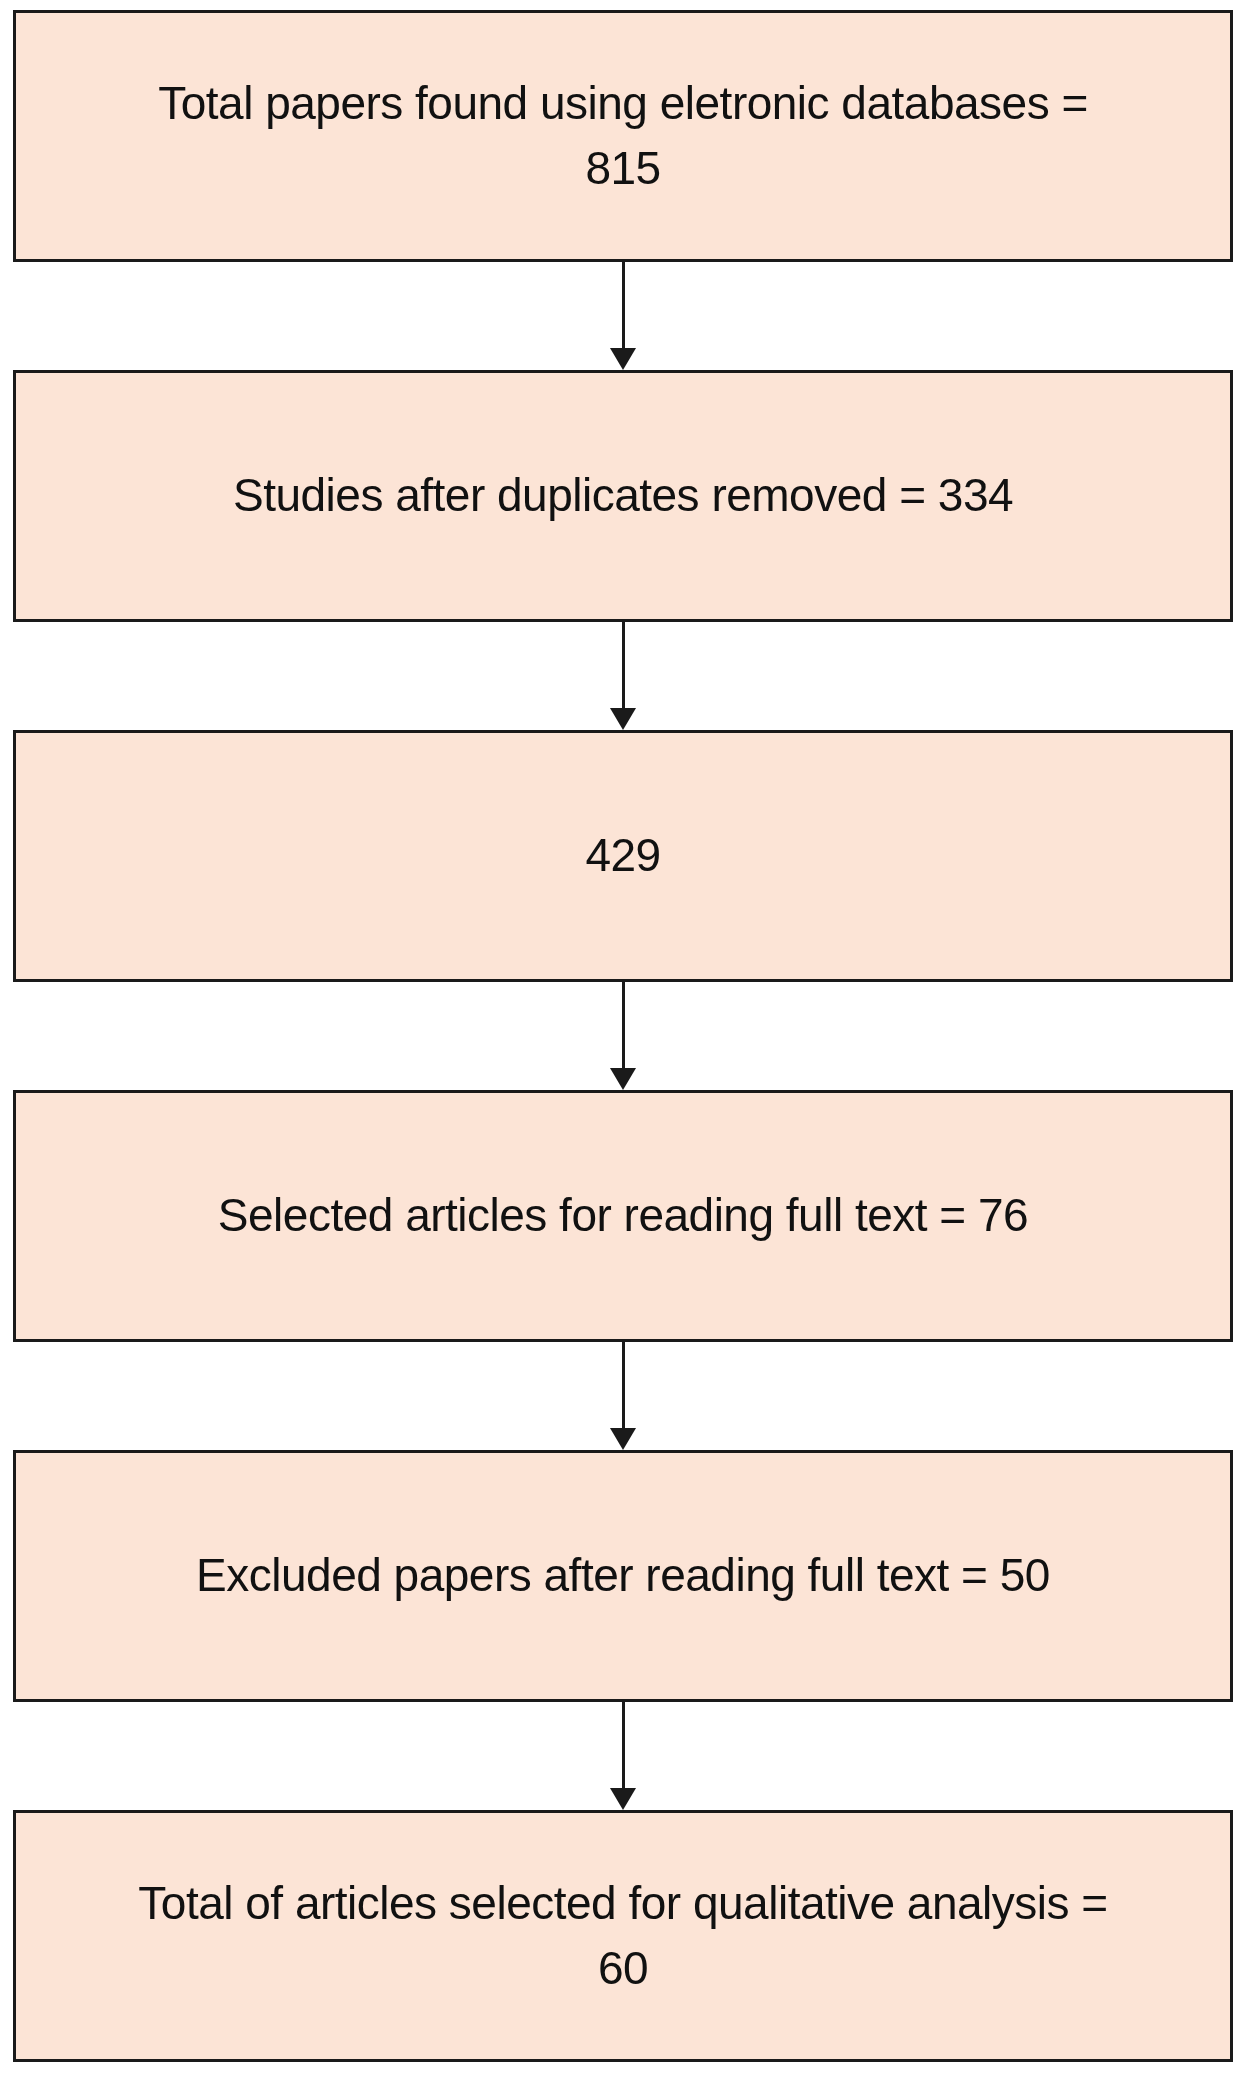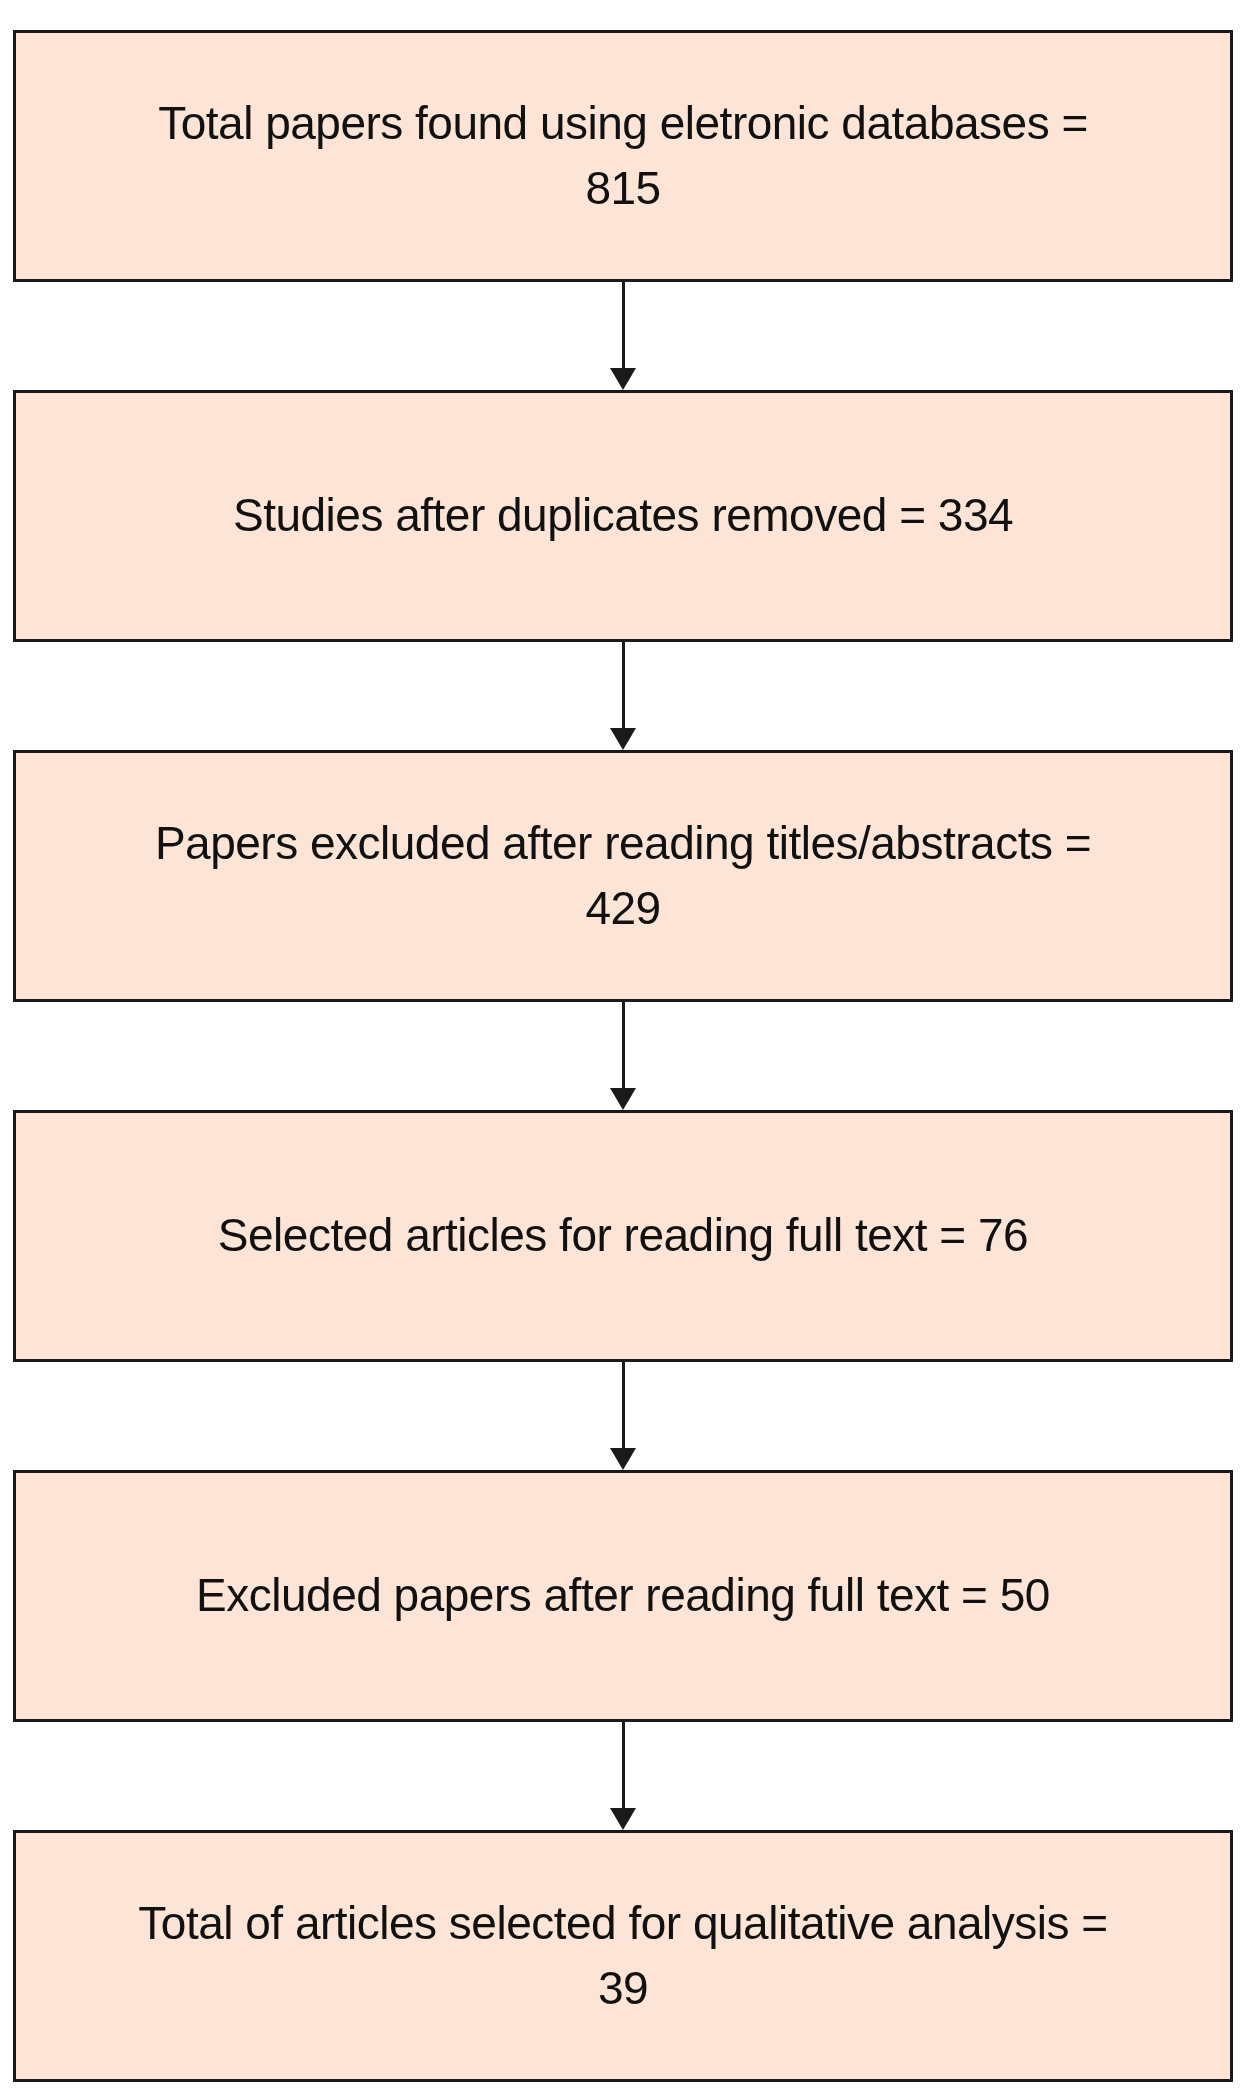"Total papers found using eletronic" .page { padding: 30px 13px 0 13px -> 10px 13px 0 13px }
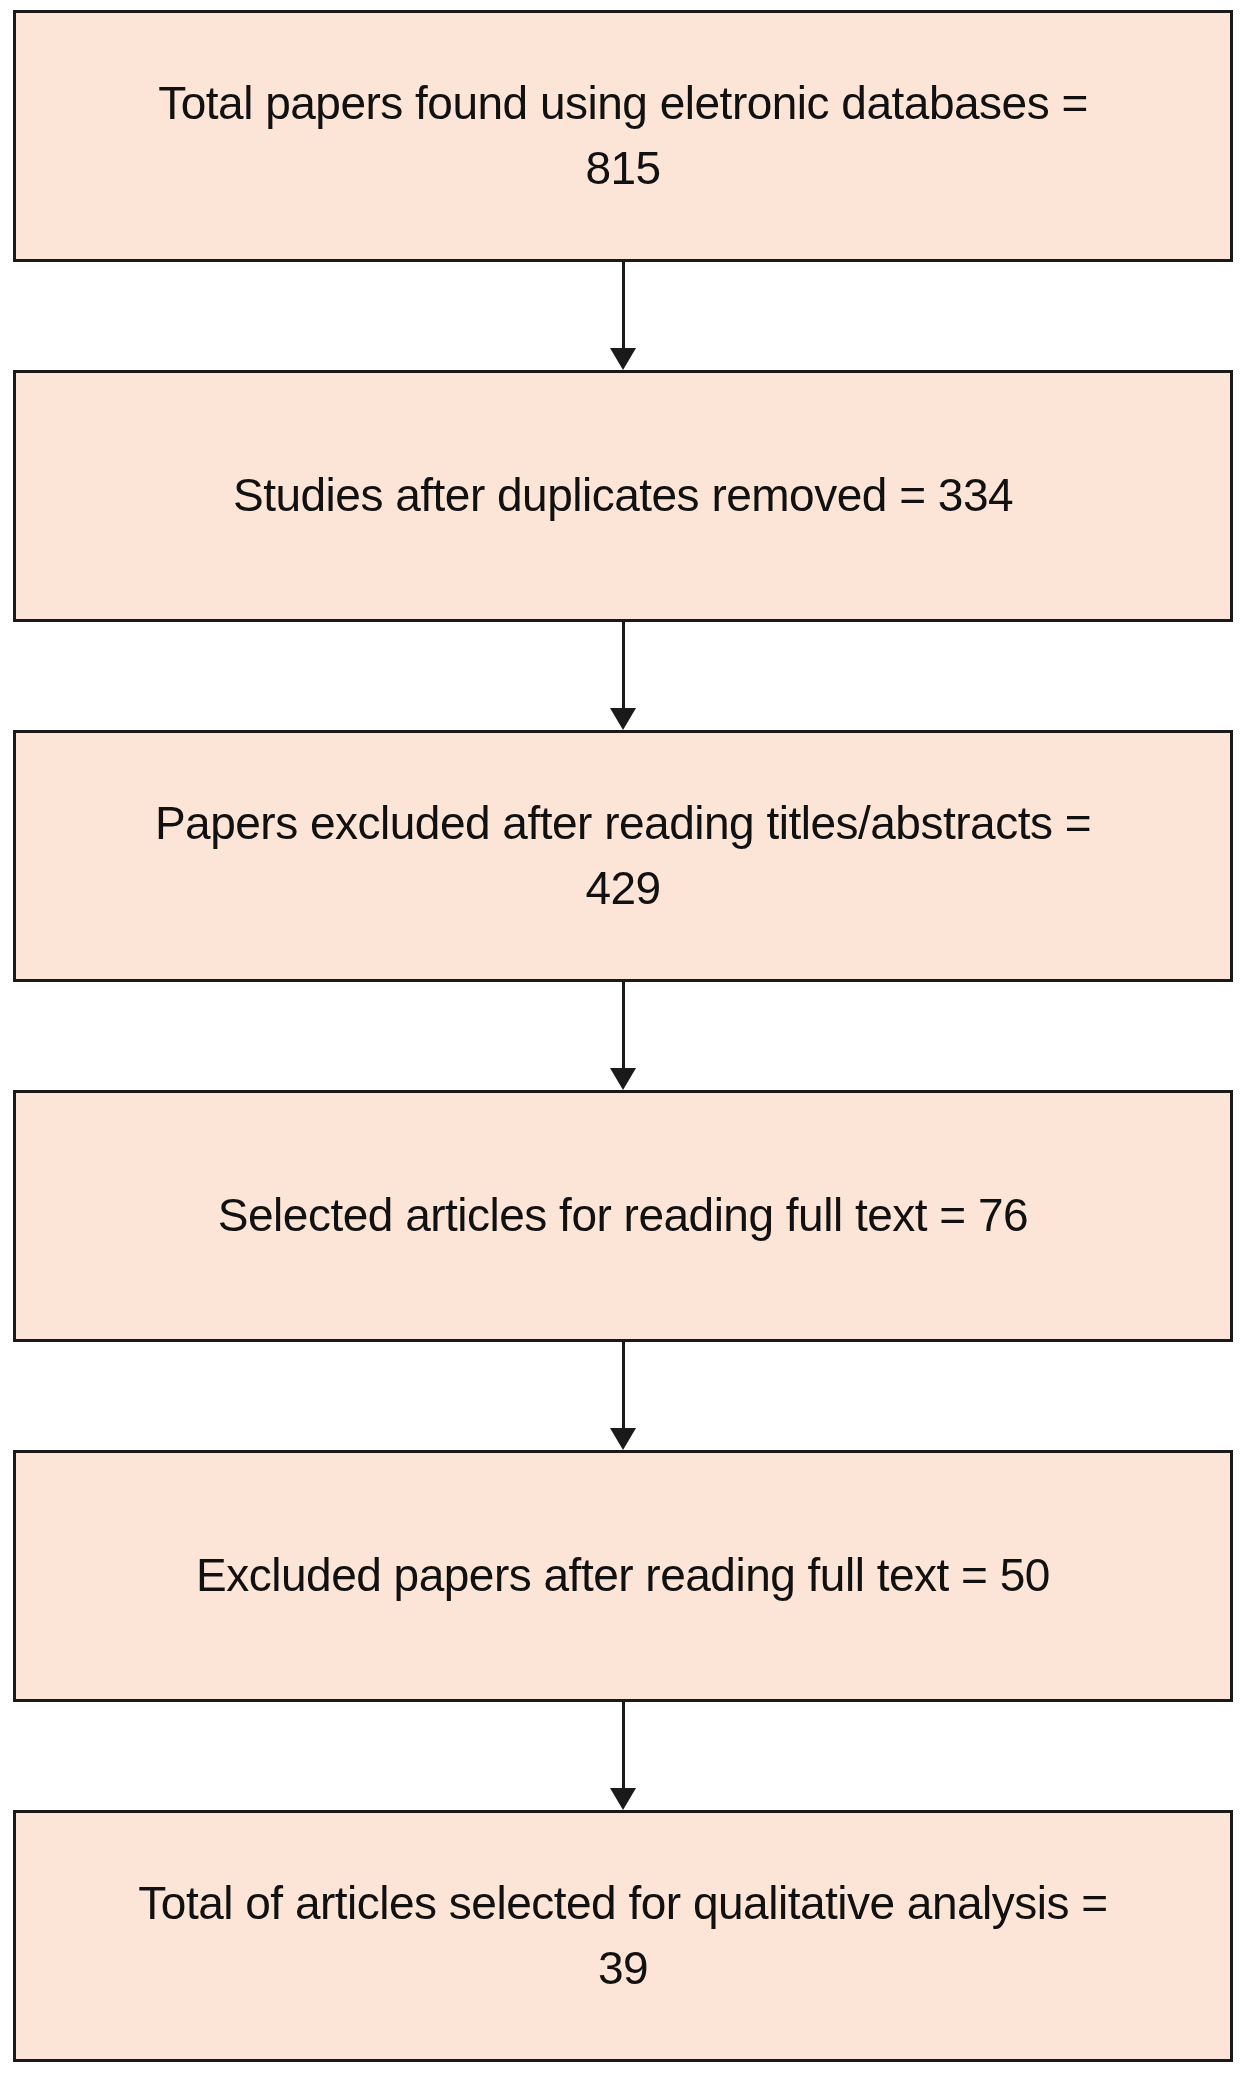"Papers excluded after reading" span.line { html: <span>Papers excluded after reading titles/abstracts =</span> -> none }
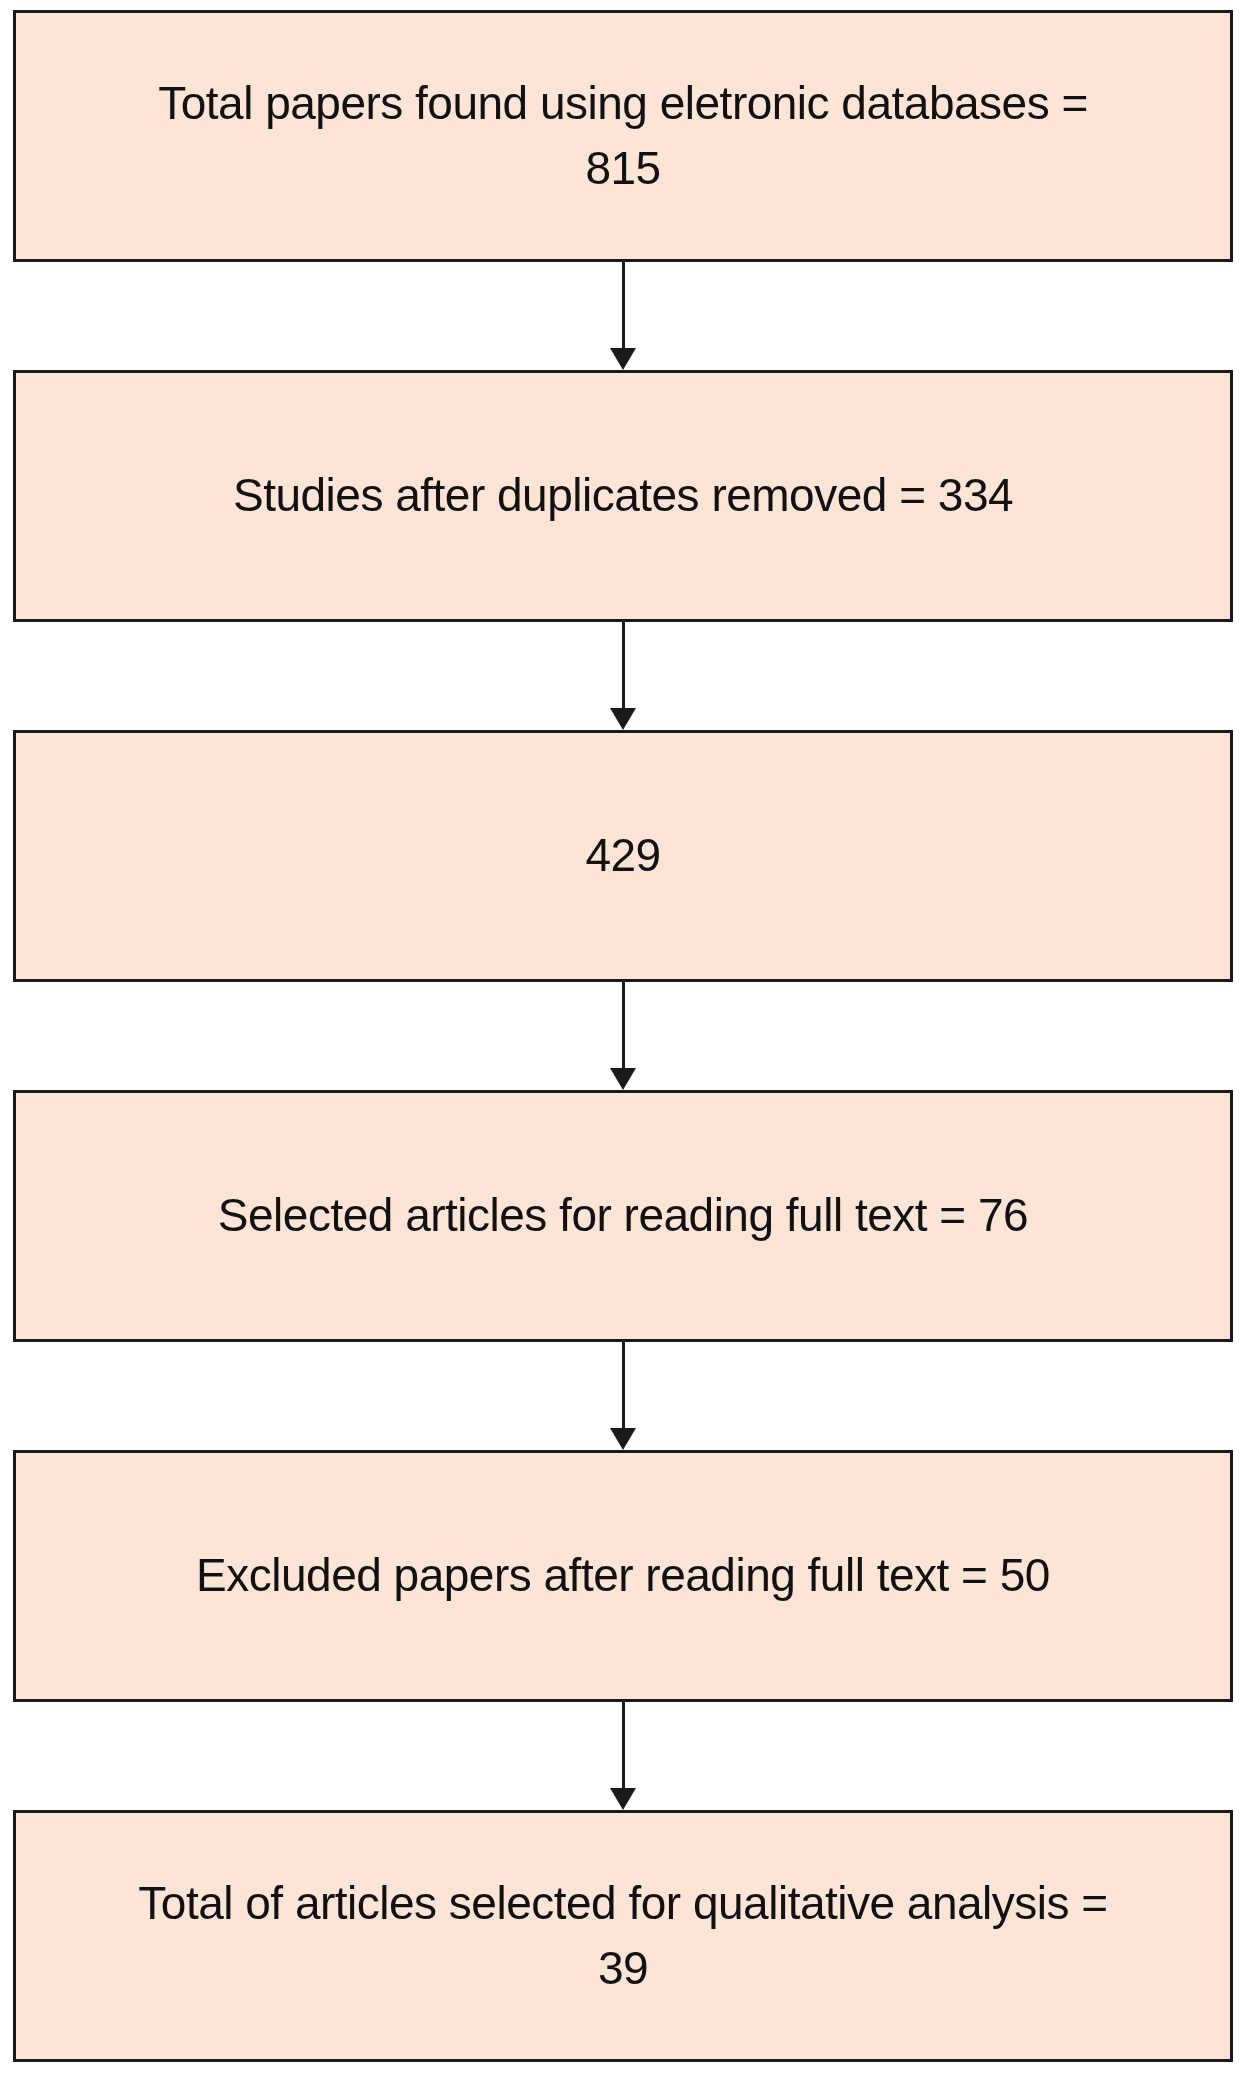"39" span.line { text: 39 -> 60 }
